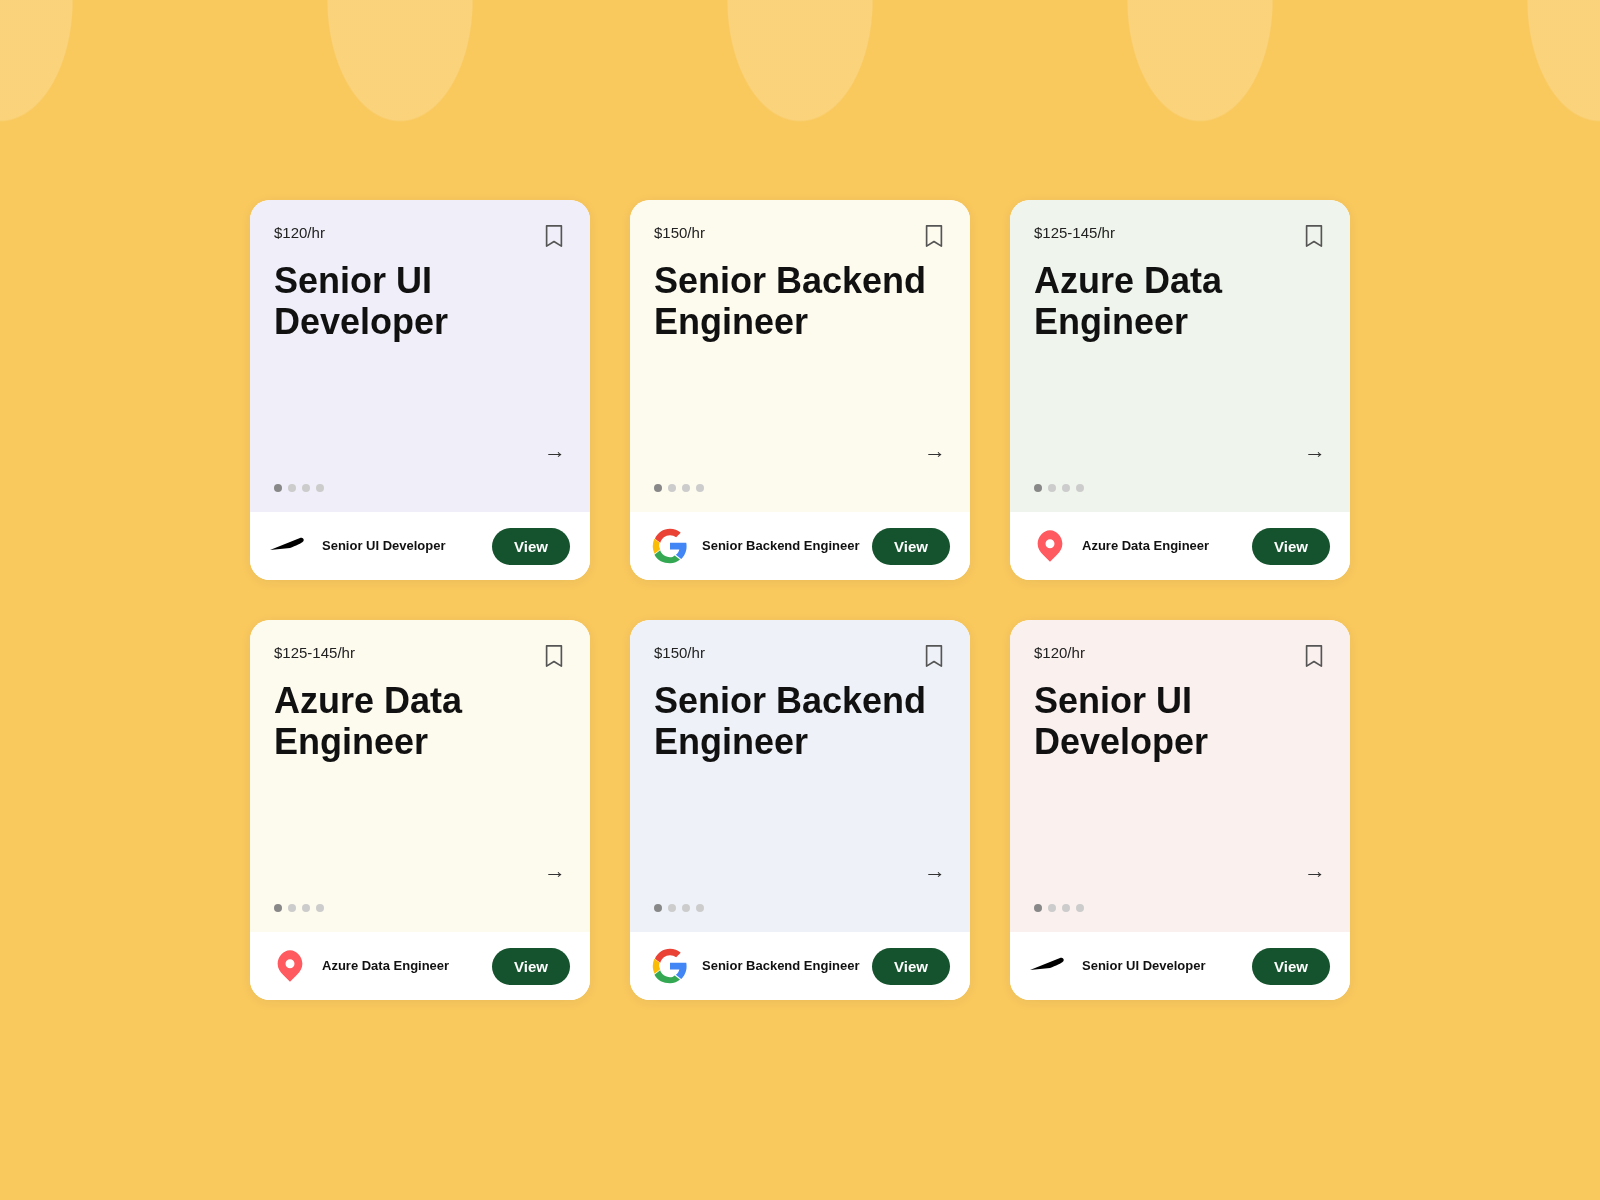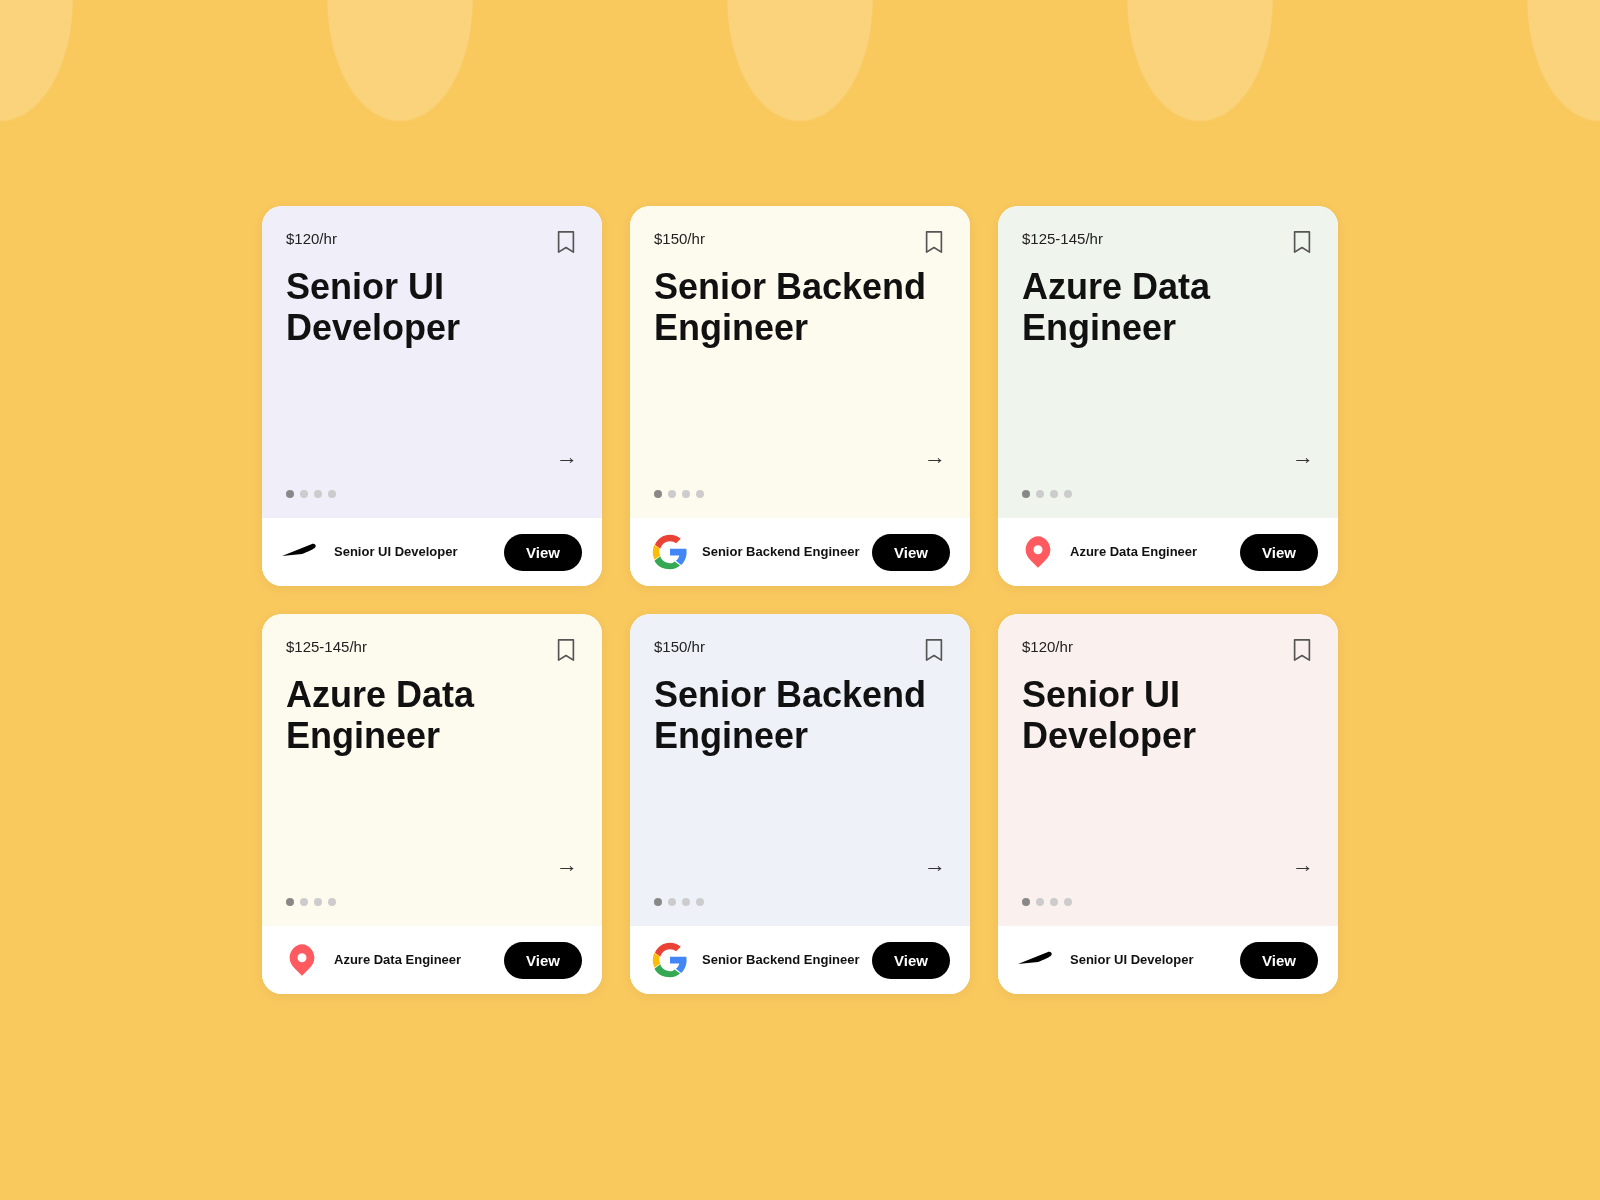"$120/hr" .grid { gap: 28px -> 40px }
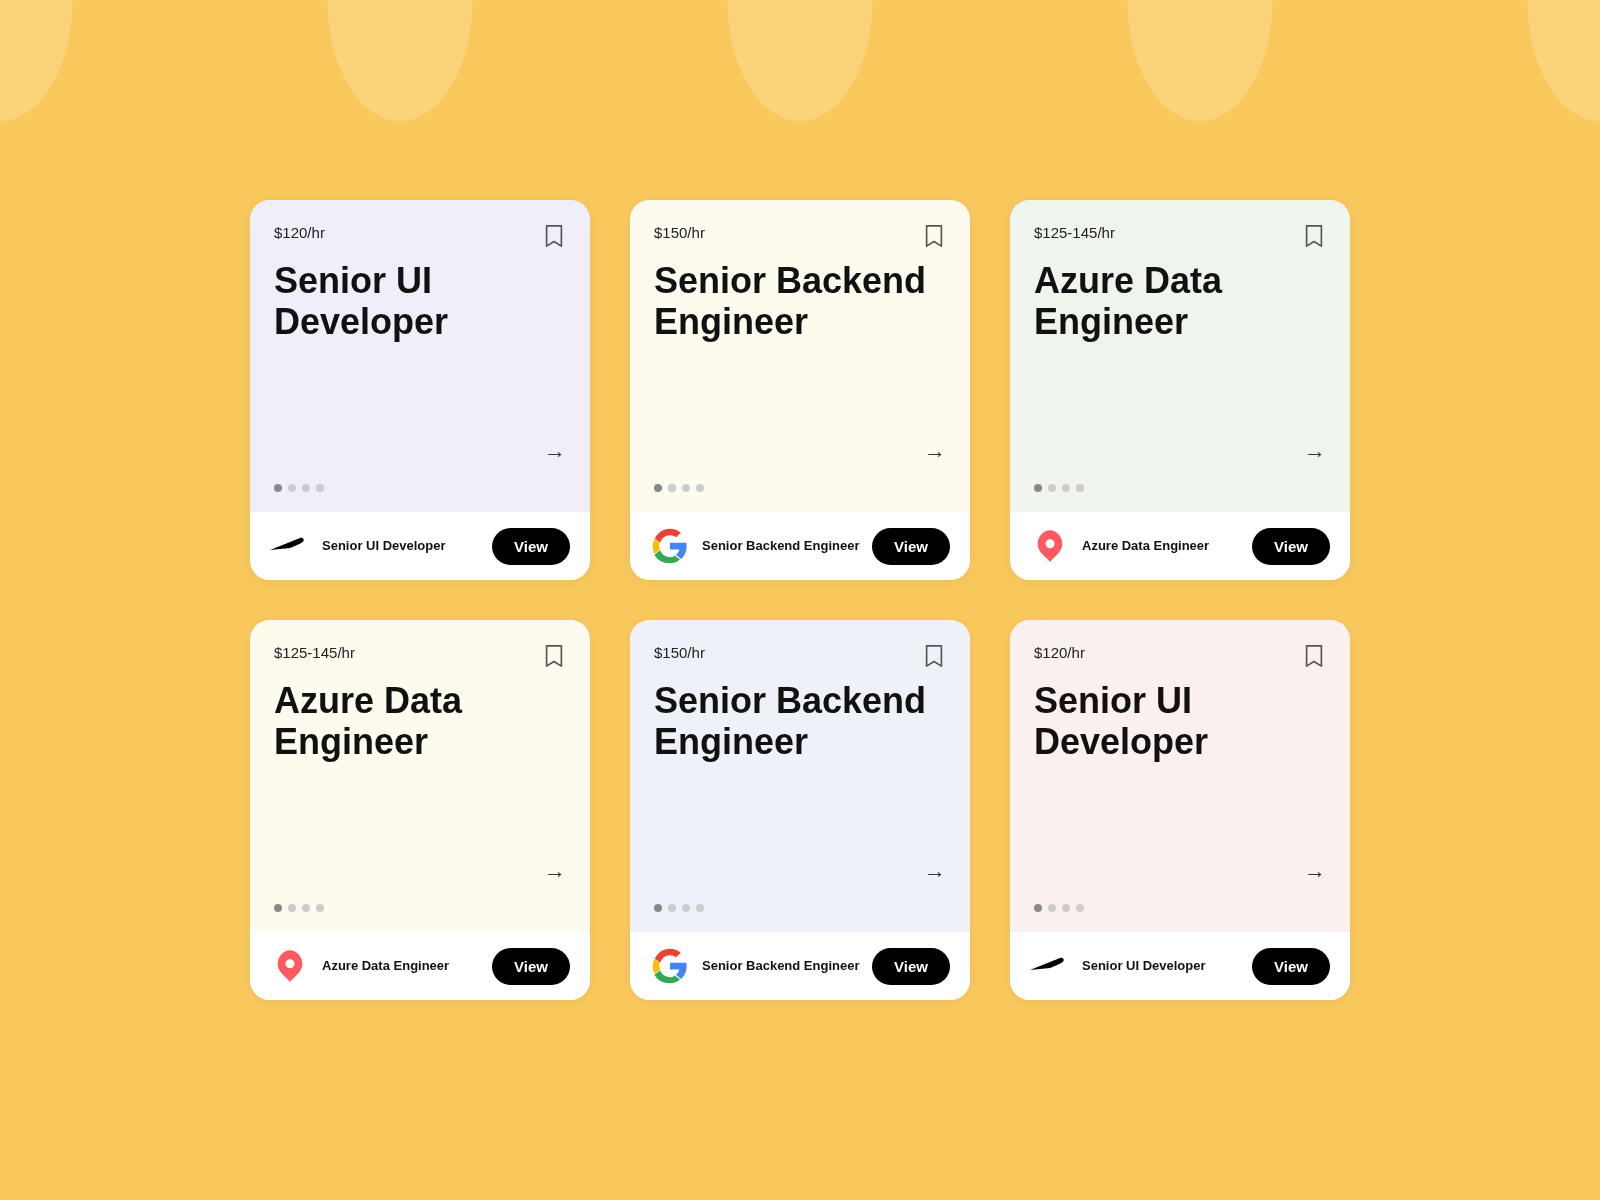"View" .view-btn { background: #000000 -> #14532d }
